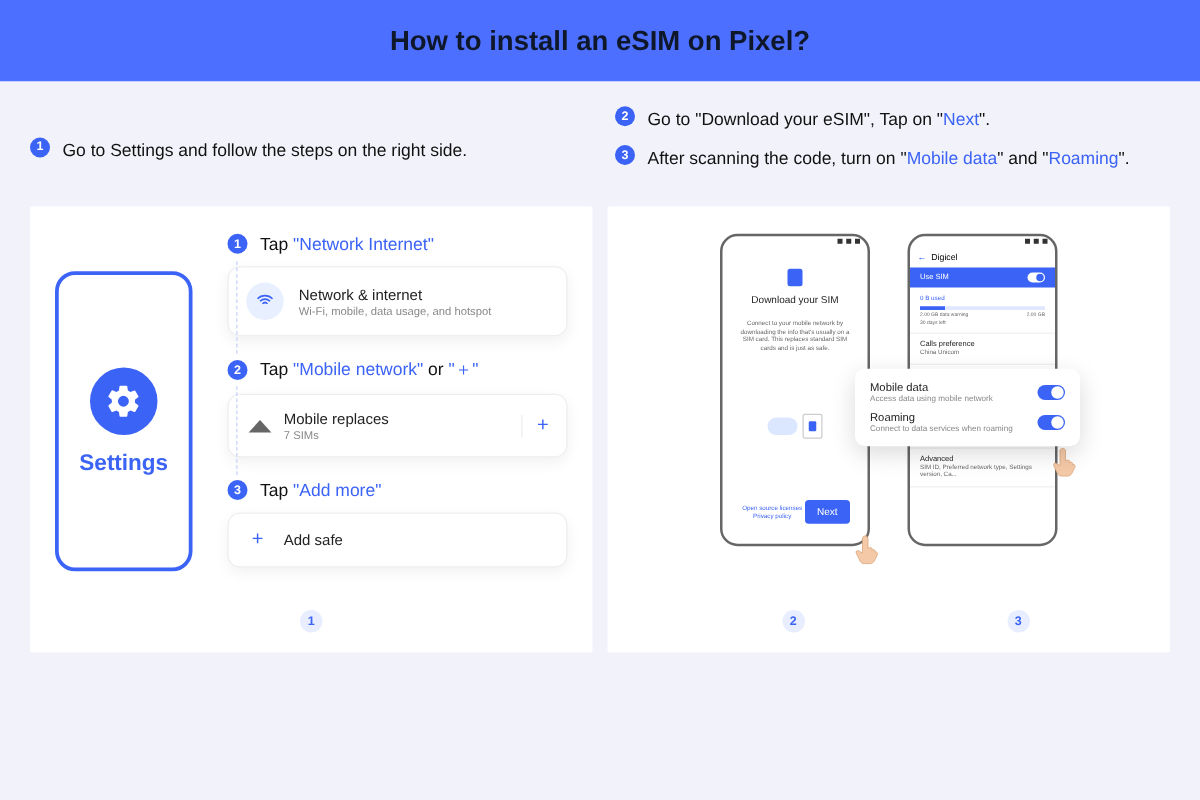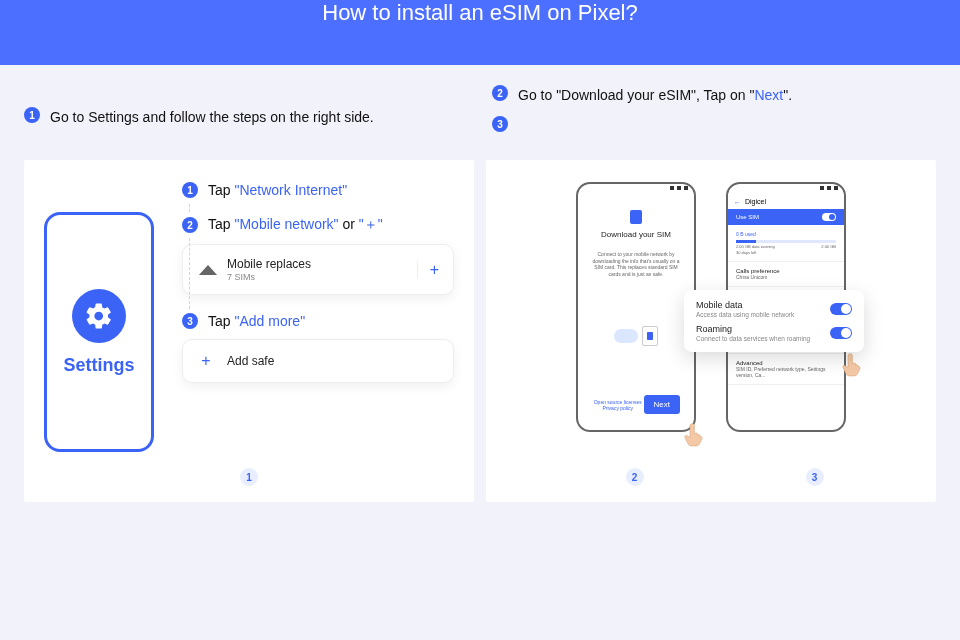"How to install an eSIM" .header { align-items: none -> center; color: #ffffff -> #0f172a; font-weight: 400 -> 700 }
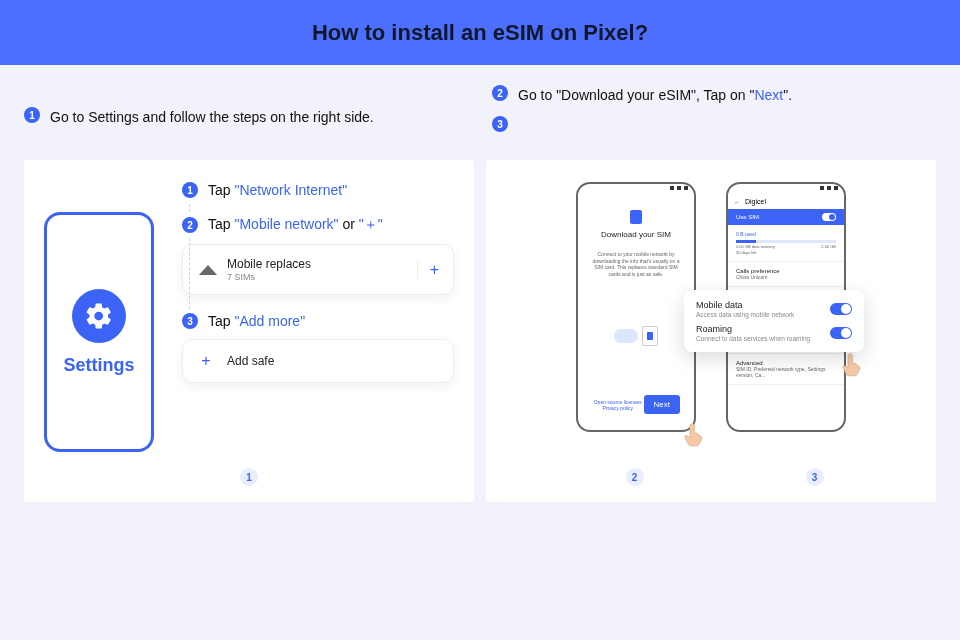"After scanning the code, turn" span { html: none -> <span> <span>After scanning the code, turn on "</span><span>Mobile data</span><span>" and "</span><span>Roaming</span><span>".</span> </span> }
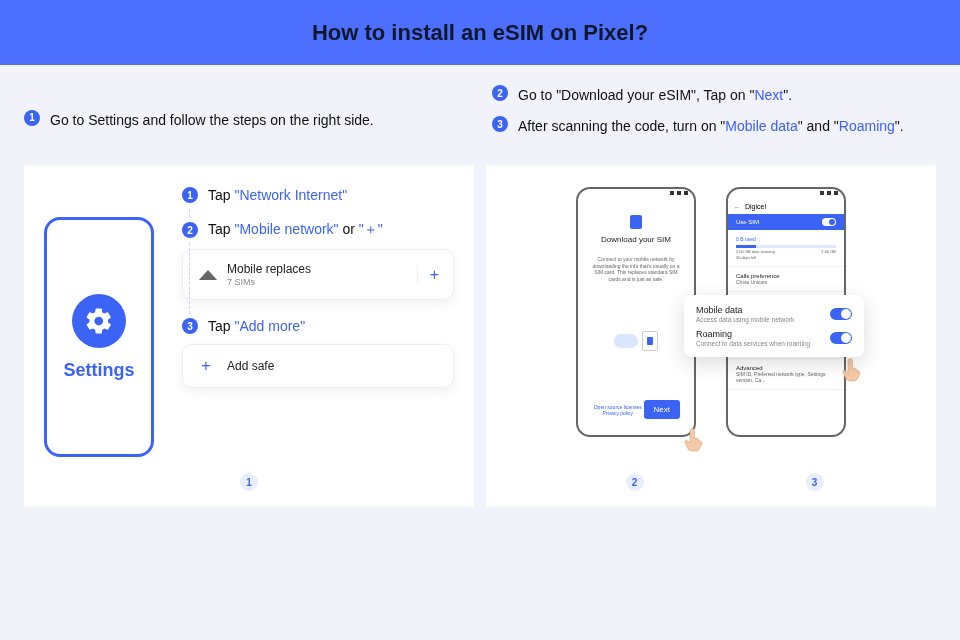"Network & internet" div.card { html: none -> <div> <div> <svg> <path></path> </svg> </div> <div> <div>Network &amp; internet</div> <div>Wi-Fi, mobile, data usage, and hotspot</div> </div> </div> }
